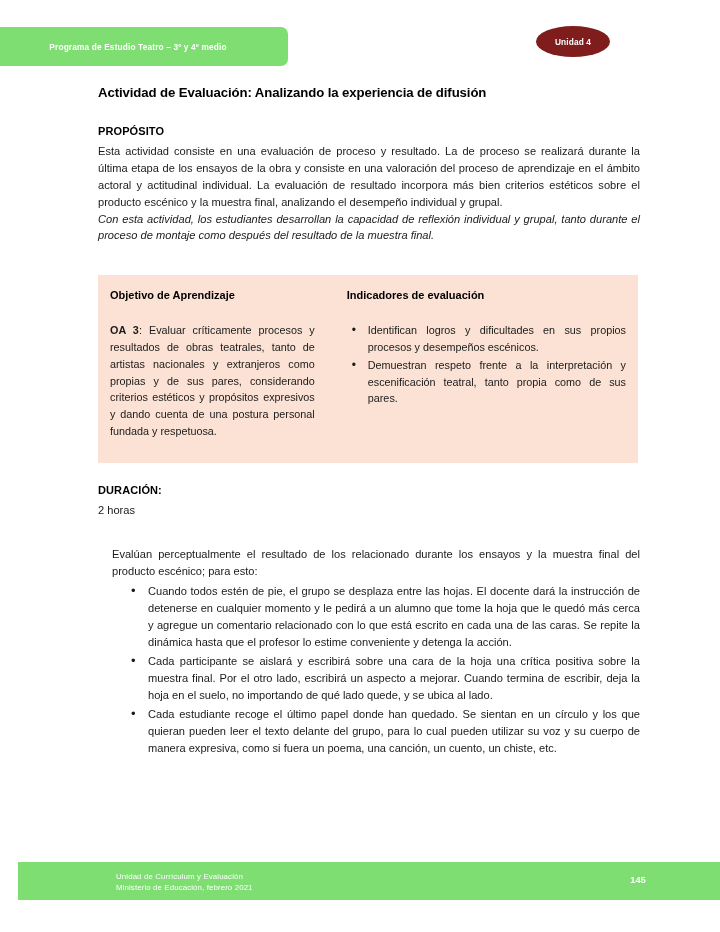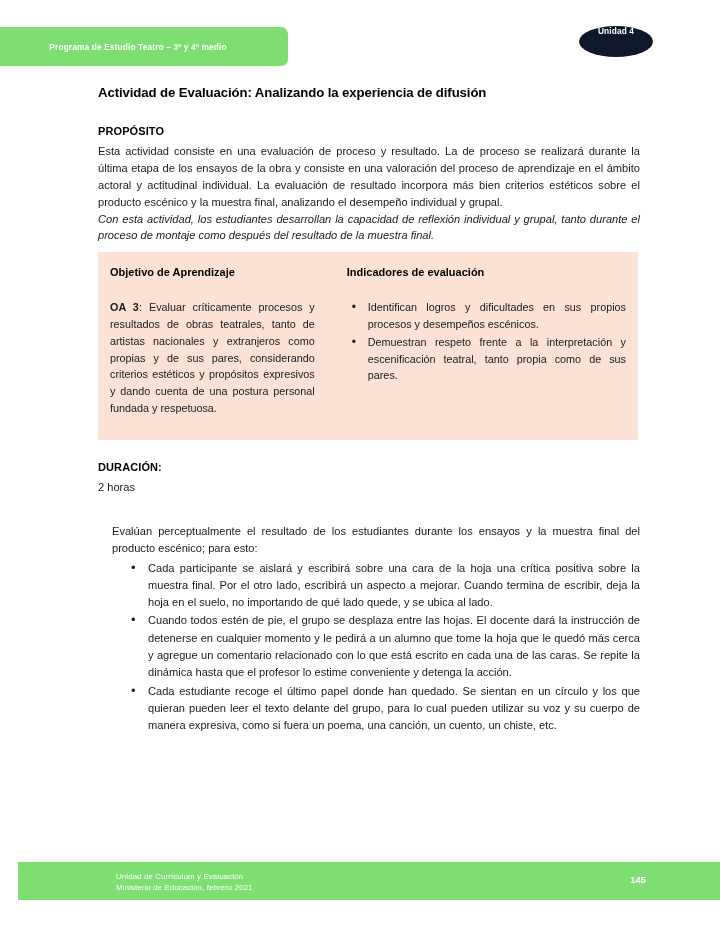"Unidad 4" .unit-ellipse { align-items: flex-start -> center; background: #0f172a -> #7f1d1d; left: 579px -> 536px }
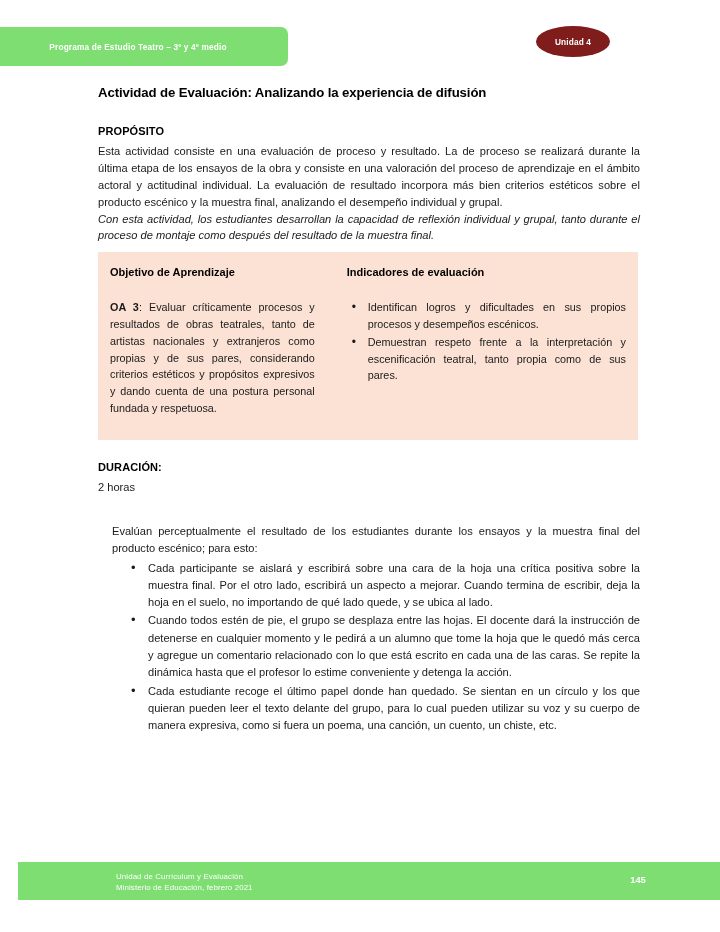"Objetivo de Aprendizaje" .oa-table { margin-top: 8px -> 31px }
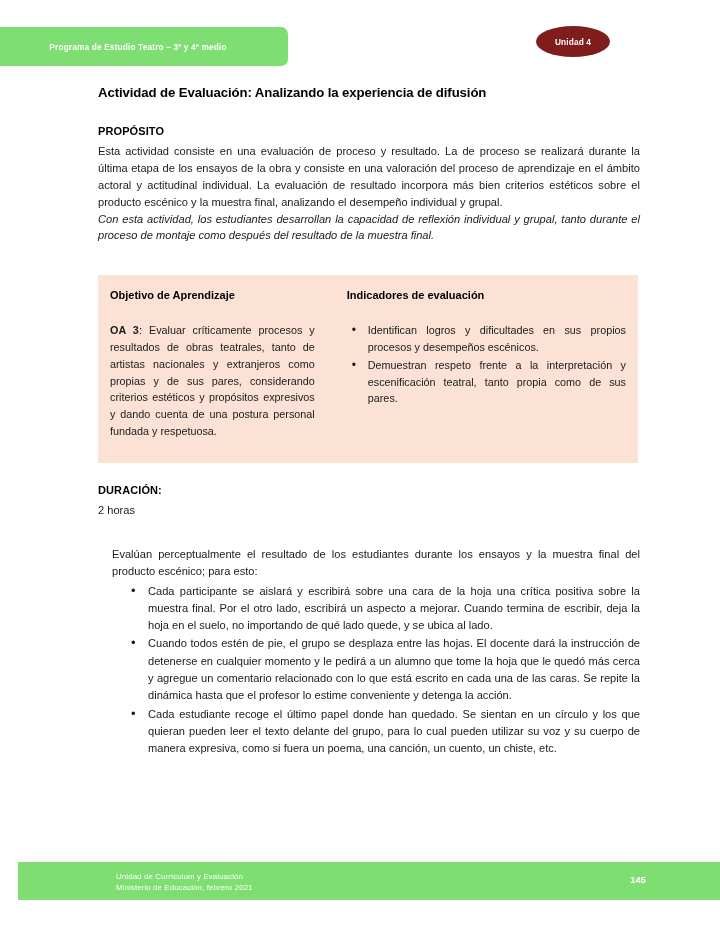"Evalúan perceptualmente el resultado de" p.dev-intro { text: estudiantes -> relacionado }
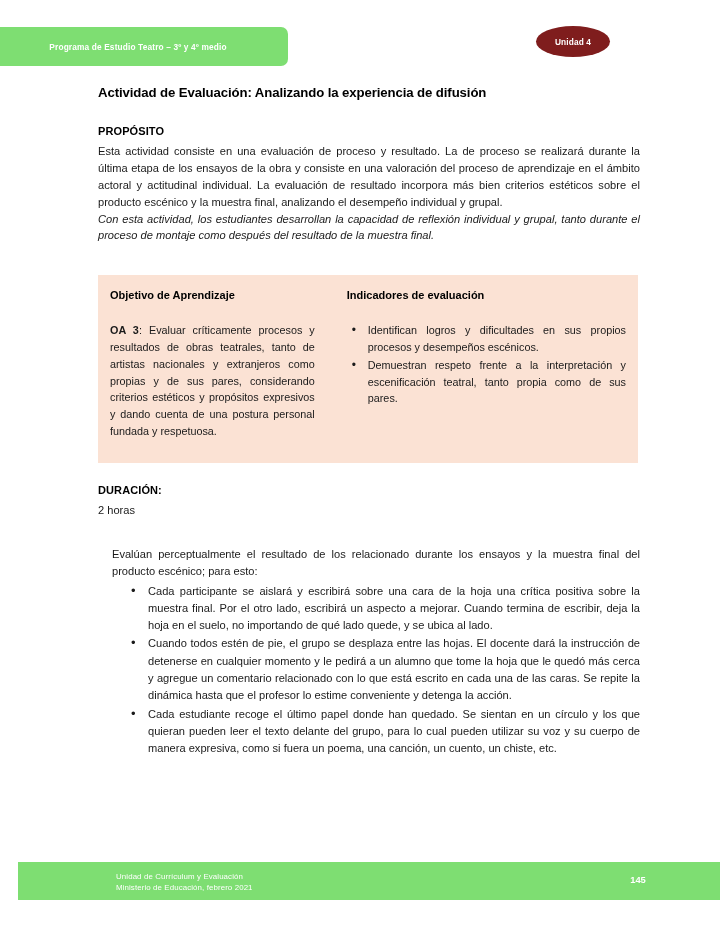"Cada participante se aislará y" li { order: before "Cuando todos estén de pie," -> after "Cuando todos estén de pie," }
